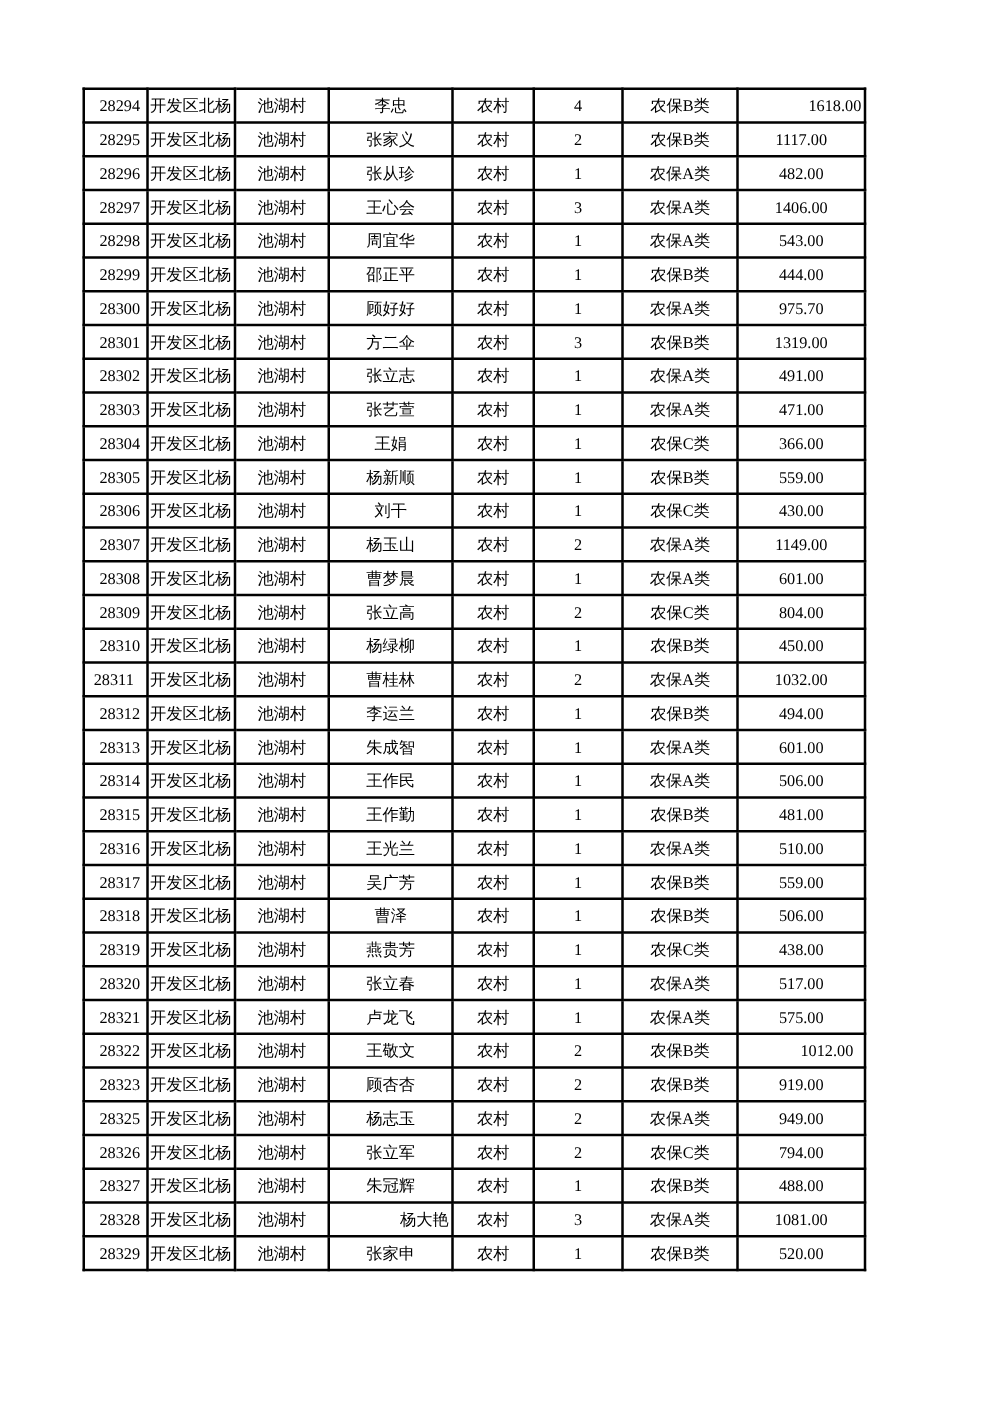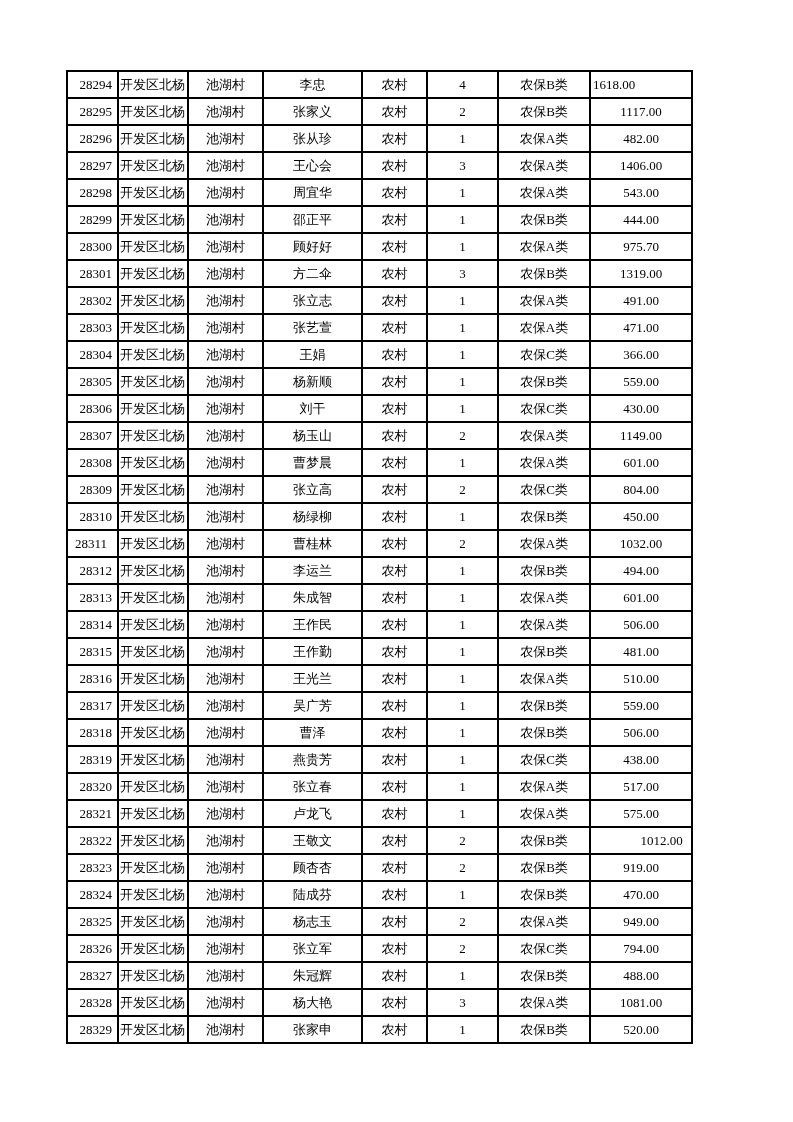"1618.00" td.col-amount { text-align: left -> right }
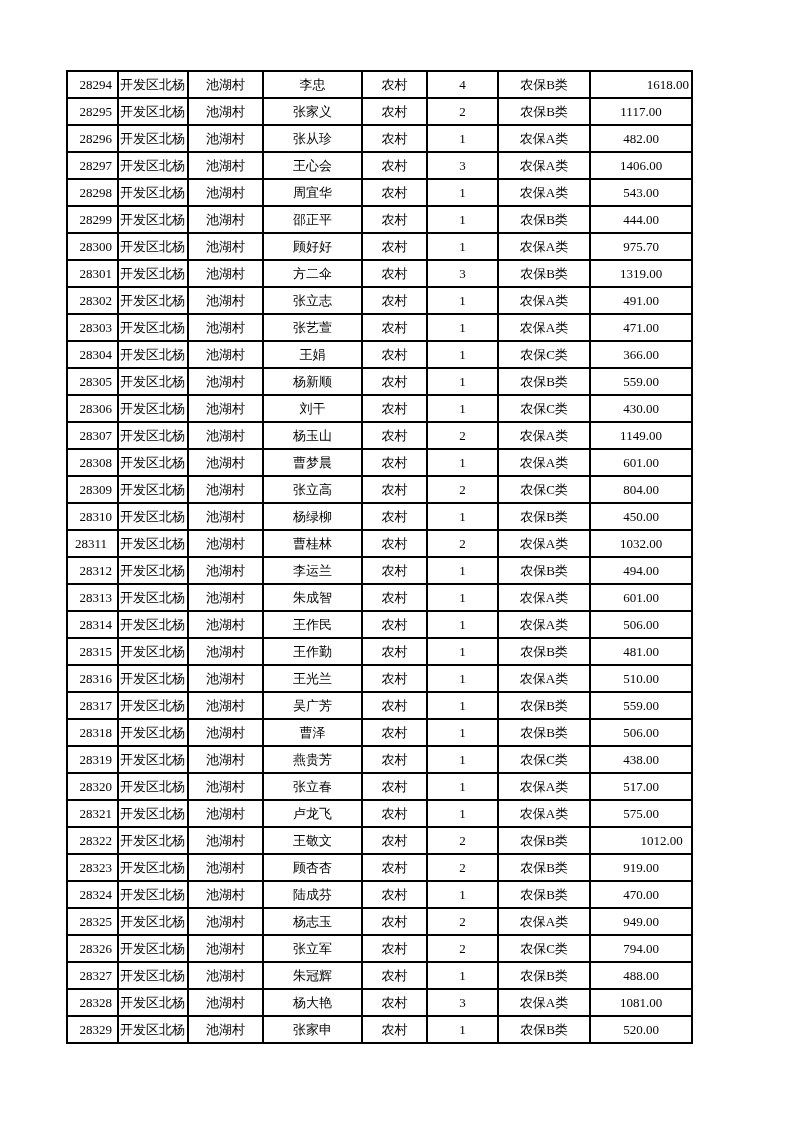"28324" tr { html: <tr> <td>28324</td> <td>开发区北杨</td> <td>池湖村</td> <td>陆成芬</td> <td>农村</td> <td>1</td> <td>农保B类</td> <td>470.00</td> </tr> -> none }
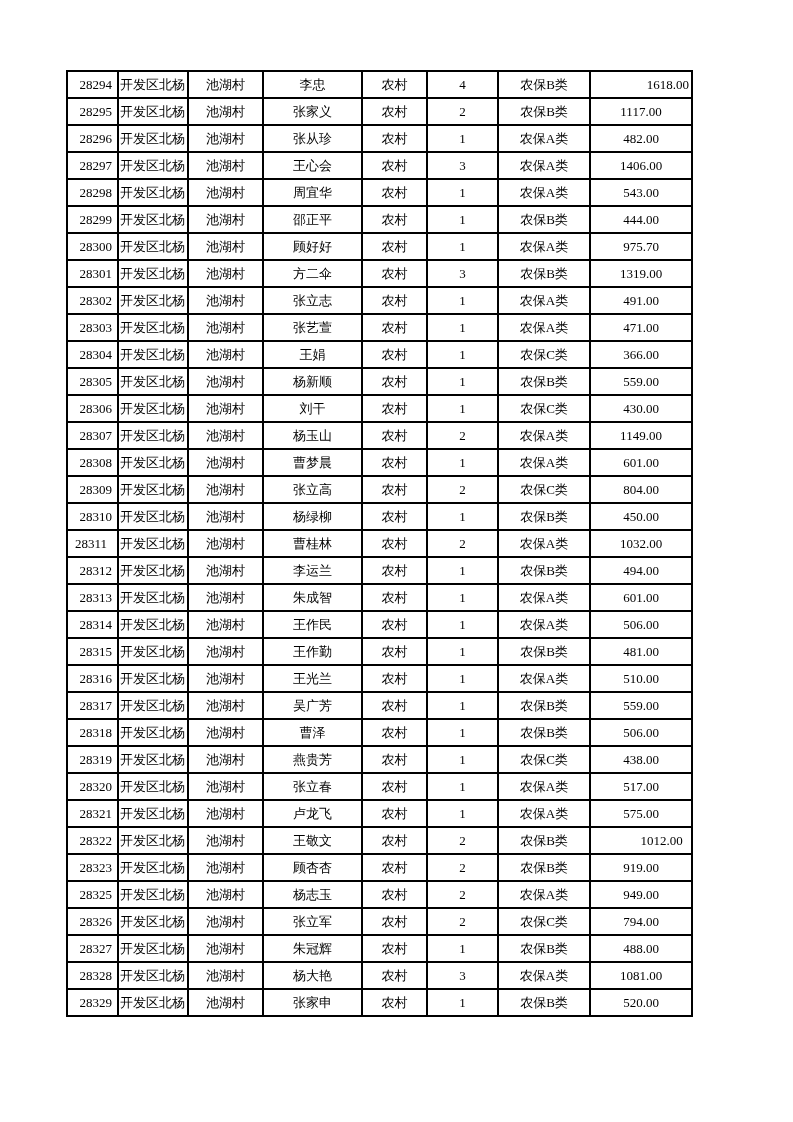"杨大艳" td.col-name { text-align: center -> right }
